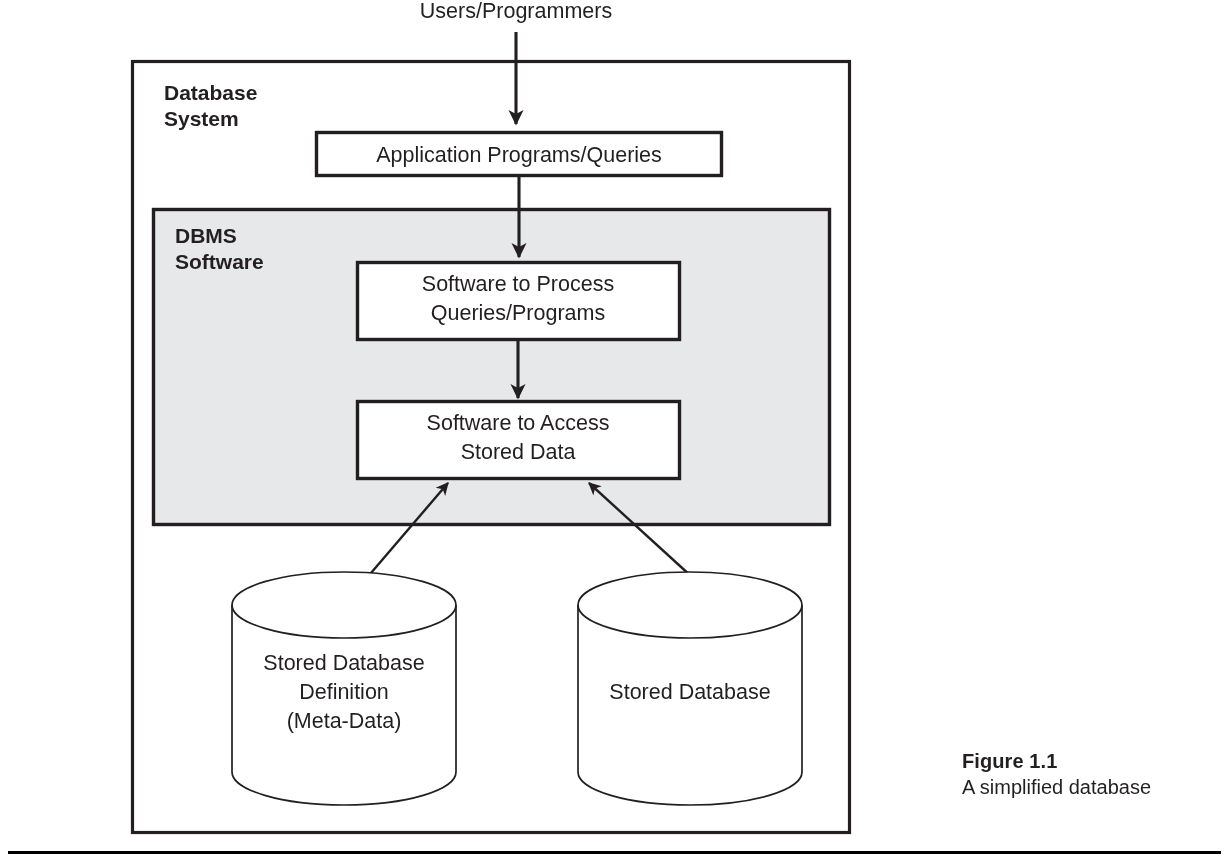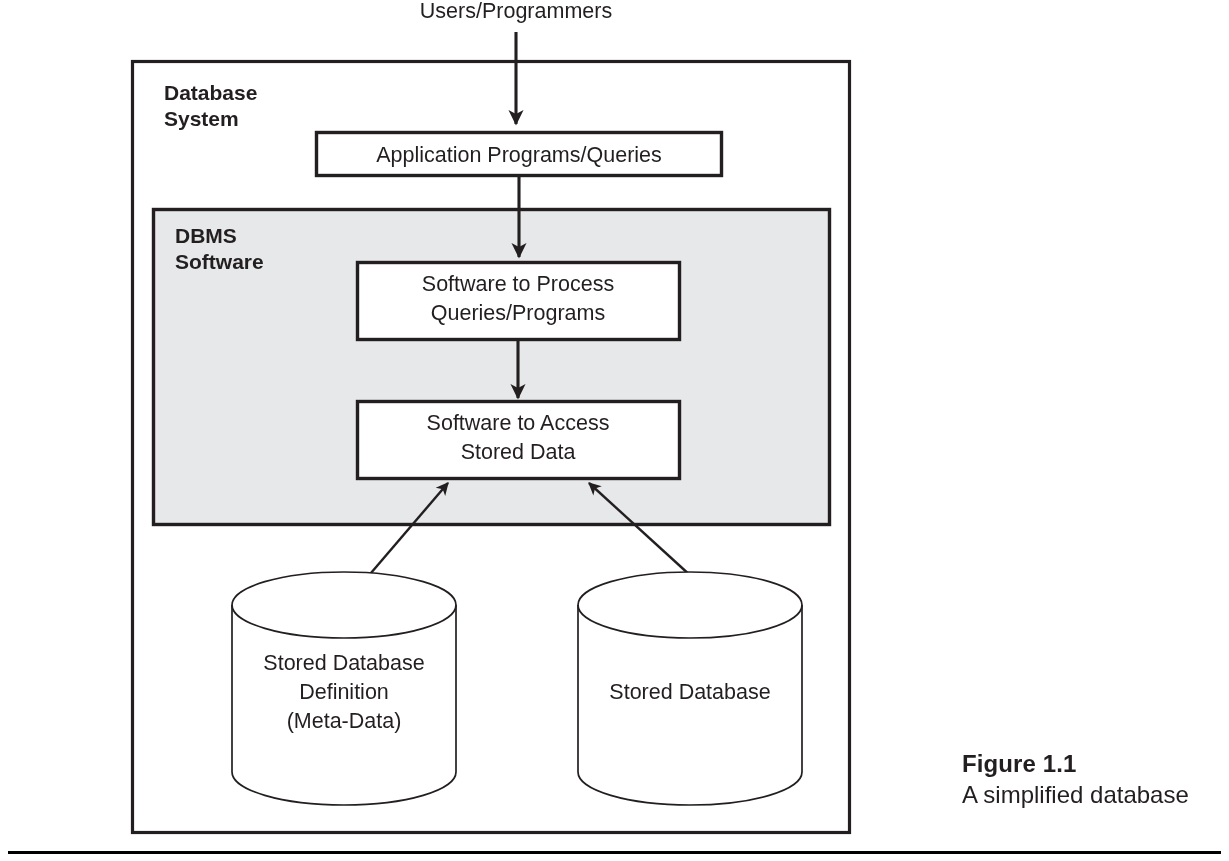"Figure 1.1" .cap-title { font-size: 24px -> 20px }
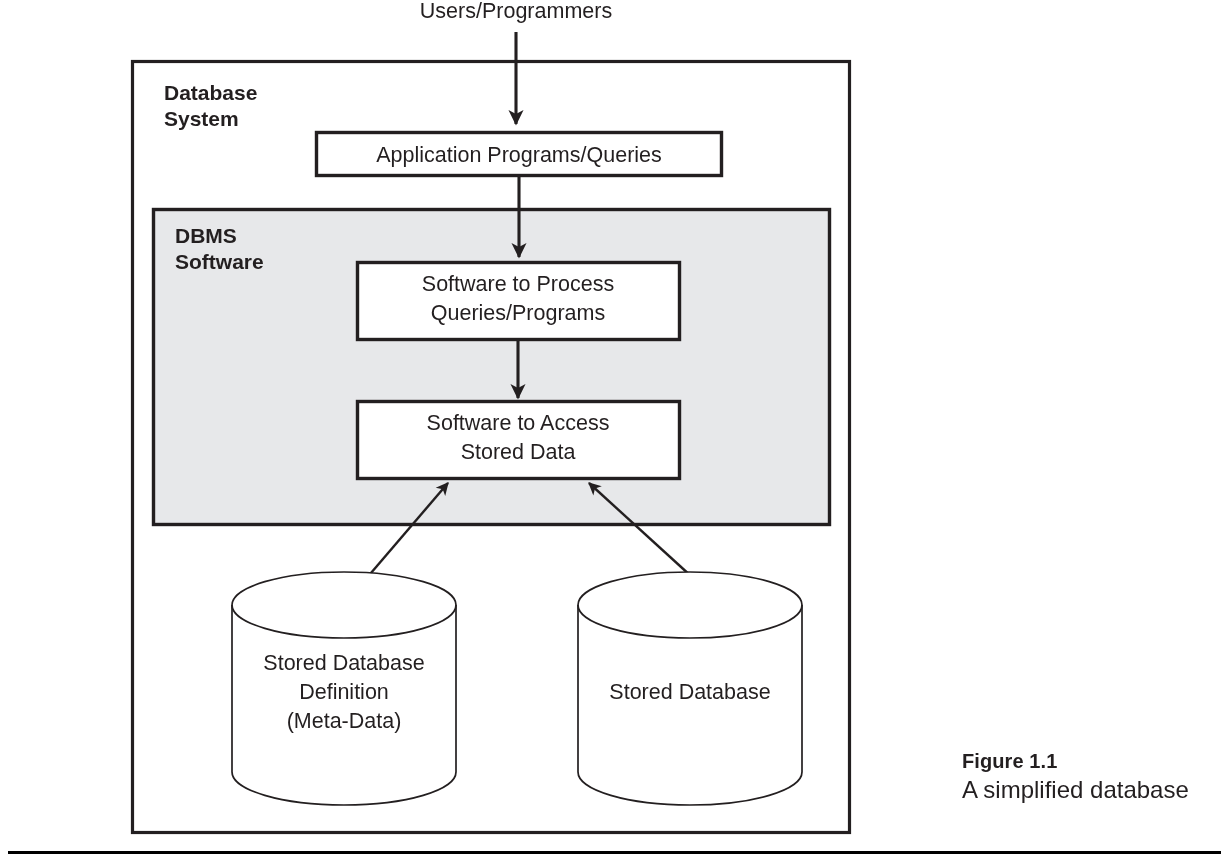"A simplified database" .cap-body { font-size: 24px -> 20px }
